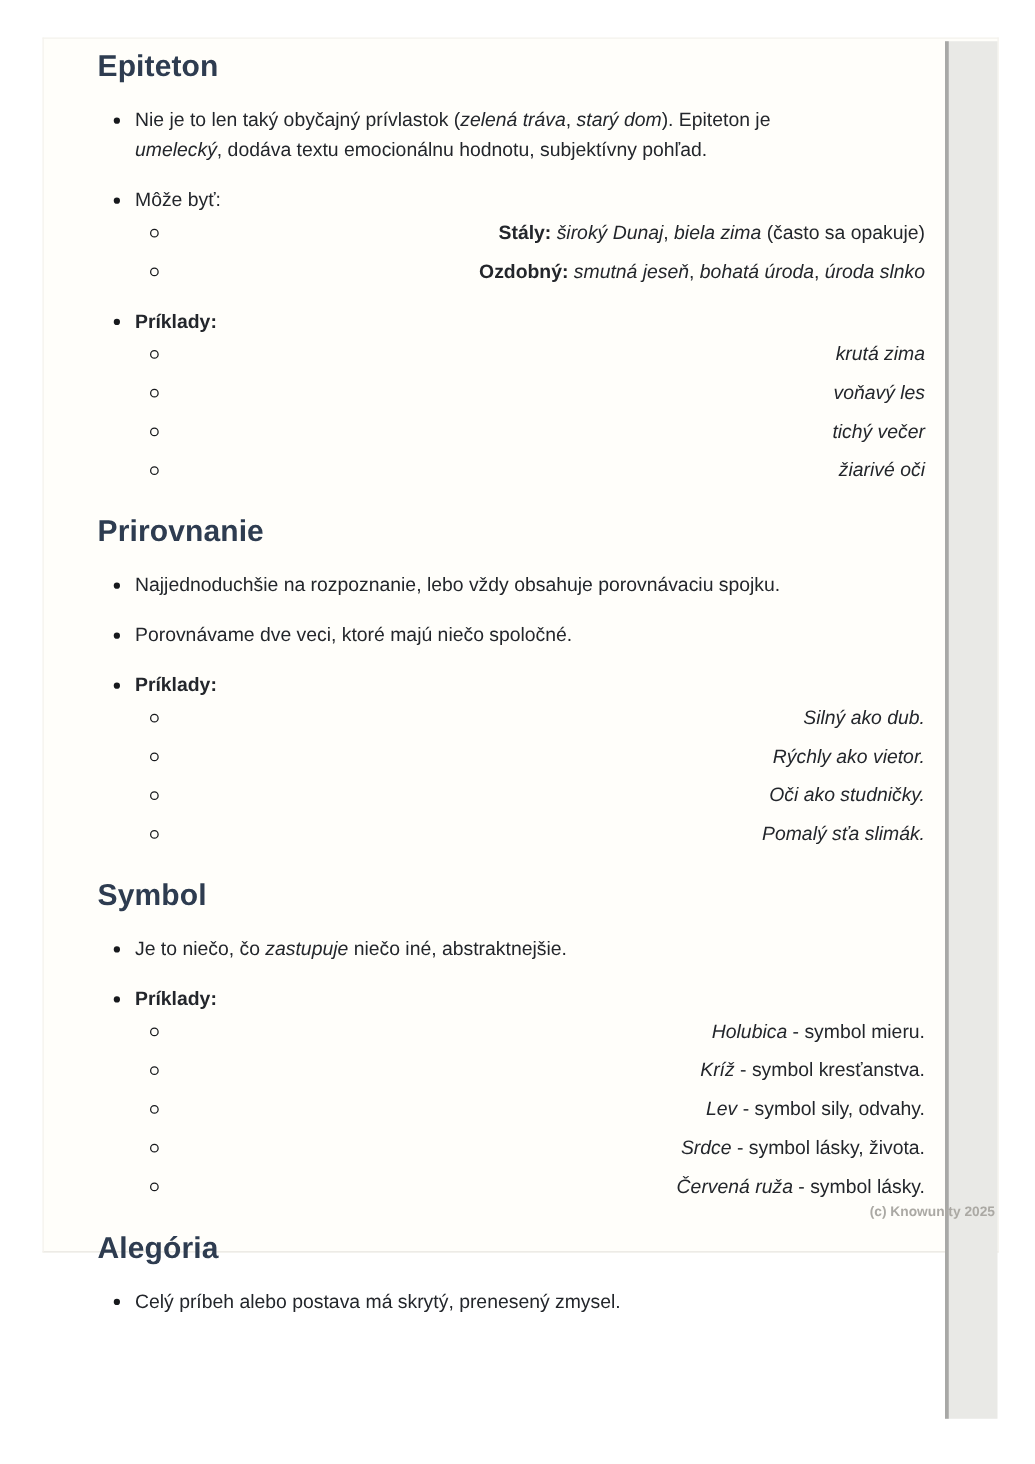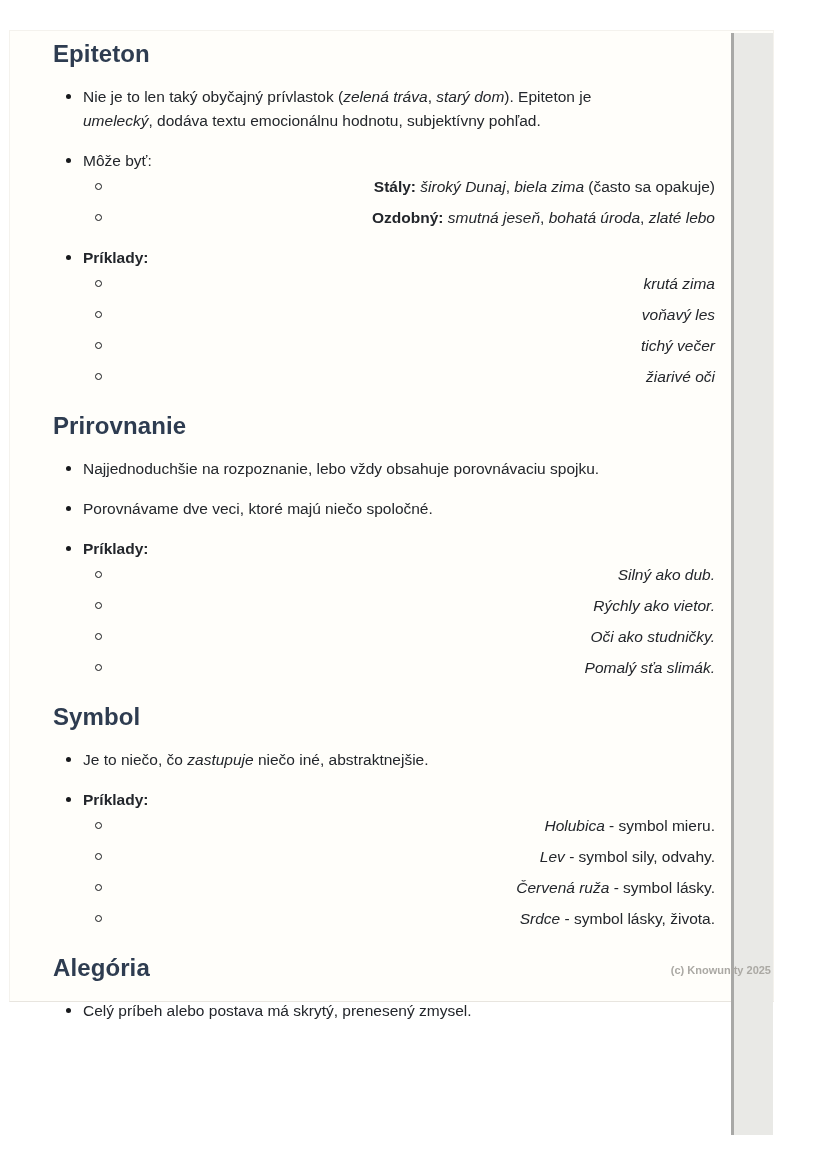"Epiteton" .page { left: 9px -> 34px }
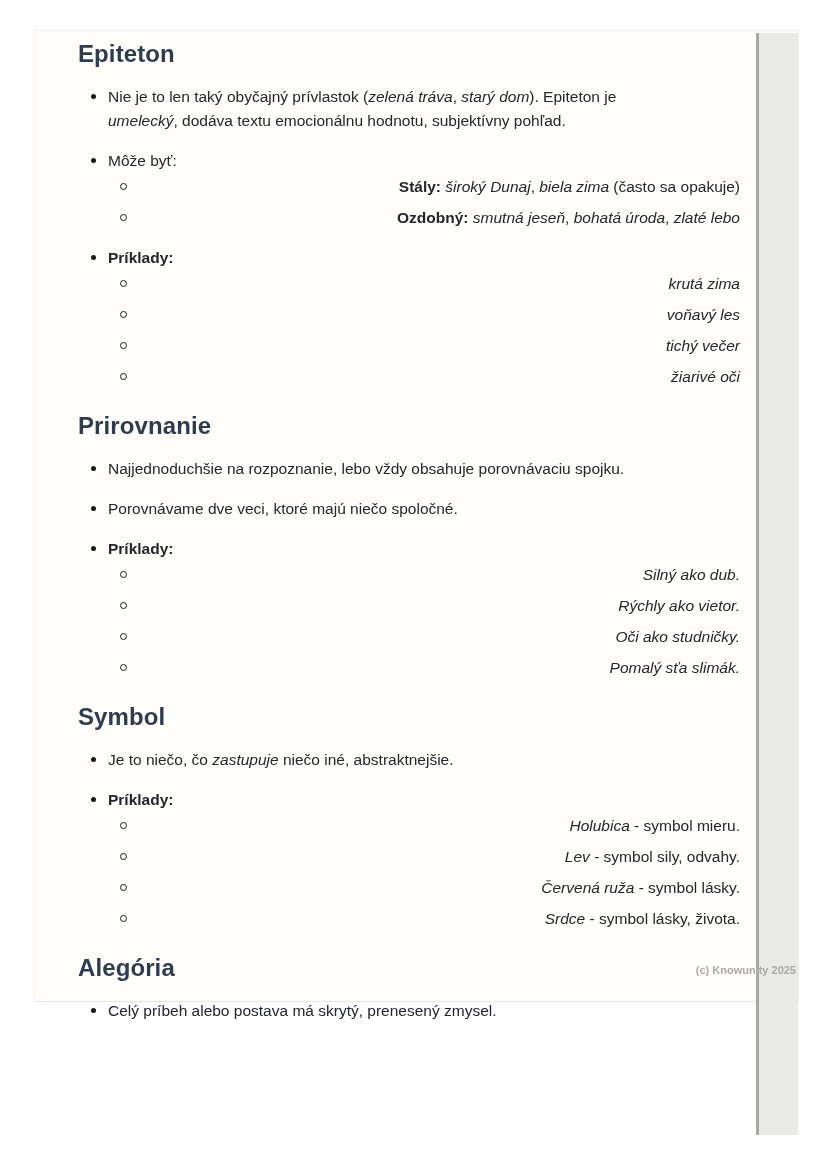"zlaté lebo" span.it { text: zlaté lebo -> úroda slnko }
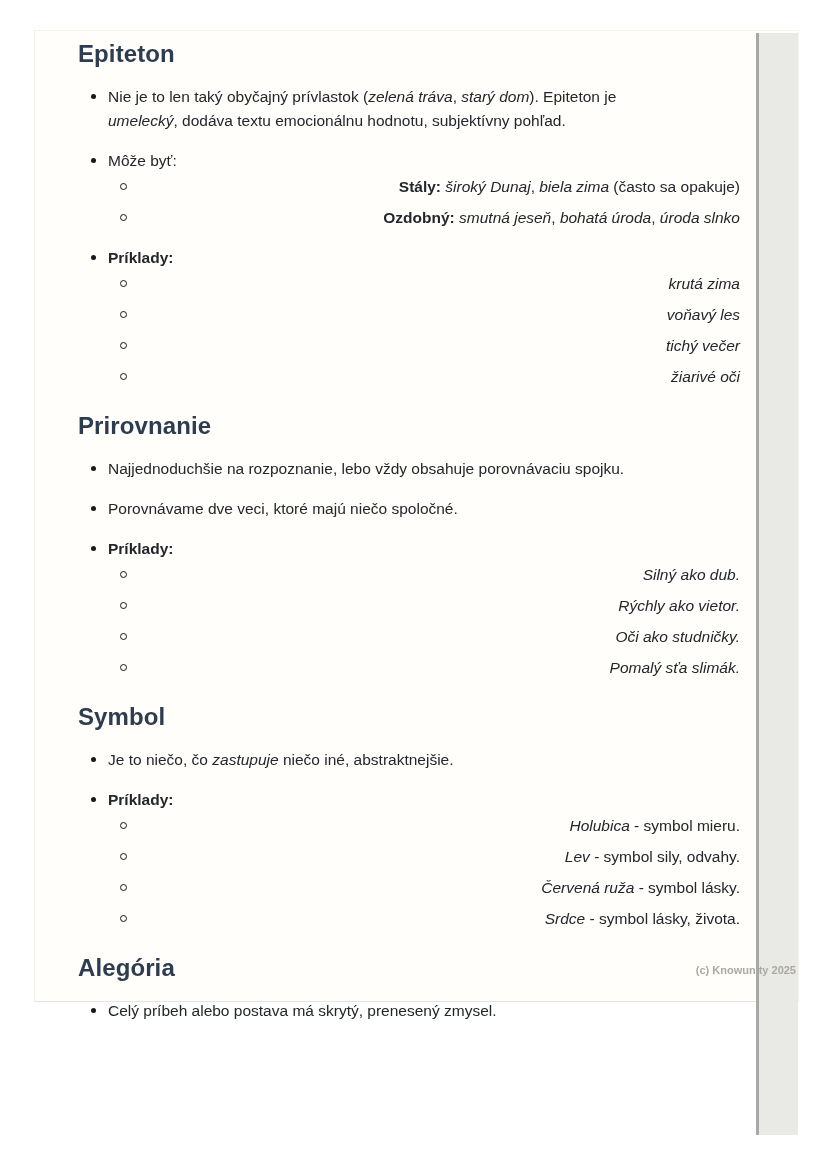"Kríž - symbol kresťanstva." li { html: none -> <li><span>Kríž</span><span> - symbol kresťanstva.</span></li> }
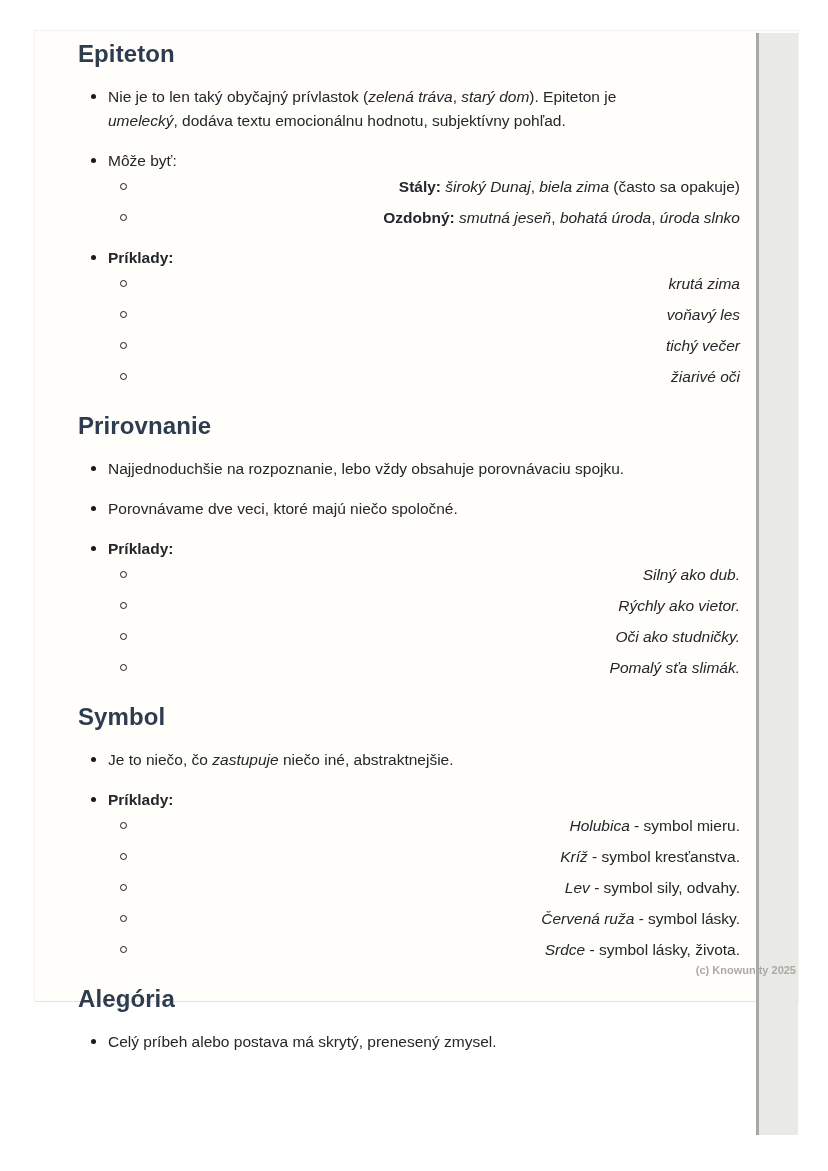"Červená ruža - symbol lásky." li { order: before "Srdce - symbol lásky, života." -> after "Srdce - symbol lásky, života." }
